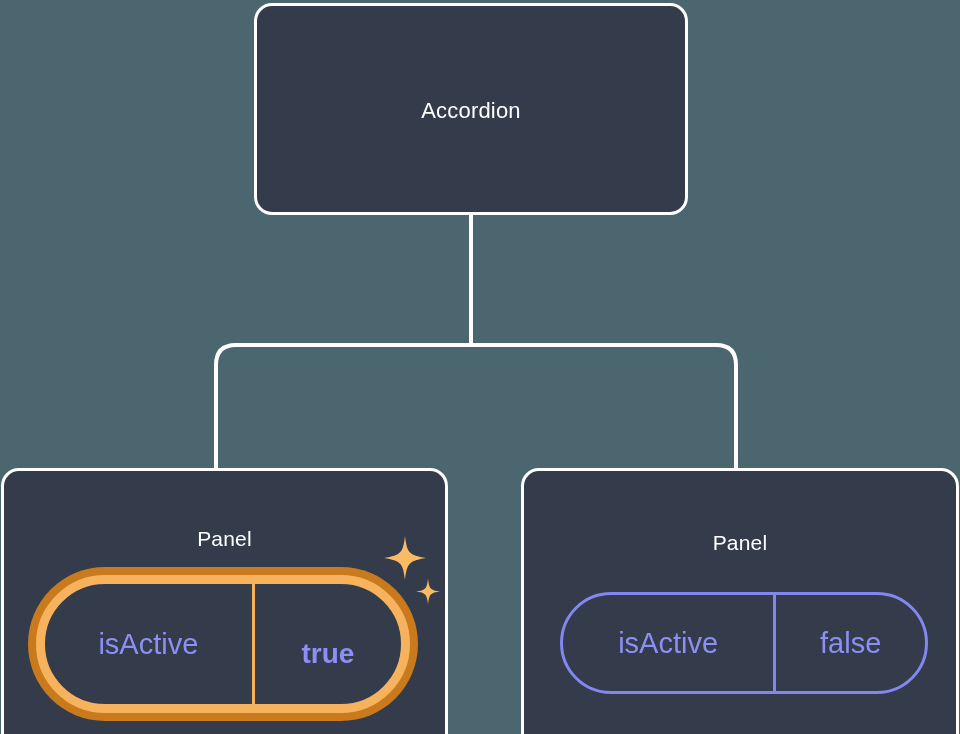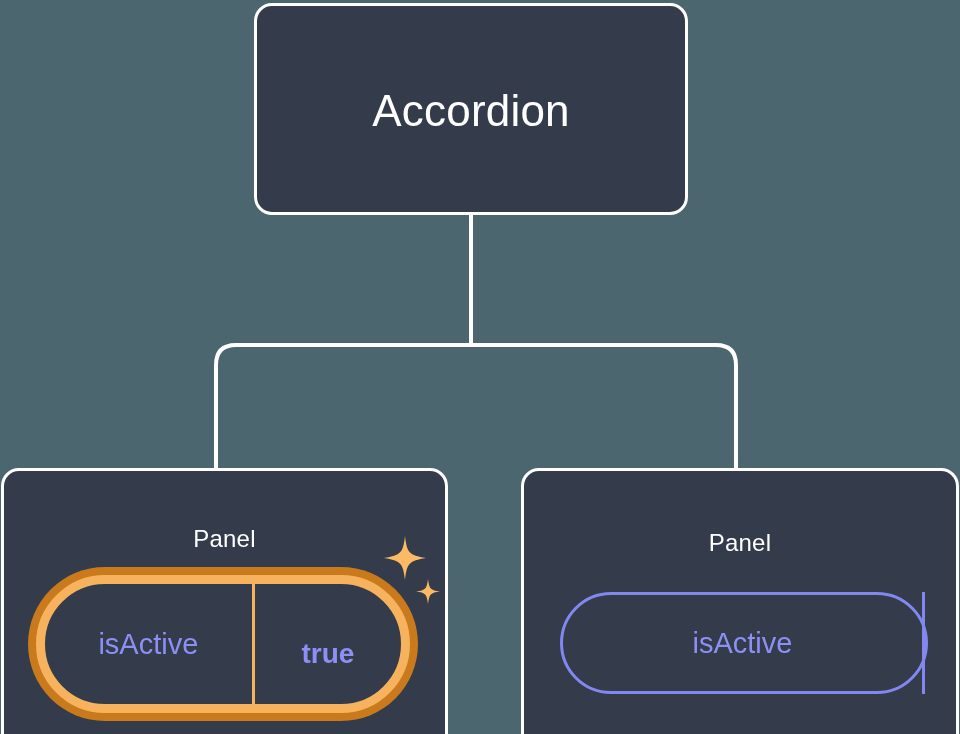"Accordion" #node-accordion .node-title { font-size: 44px -> 22px }
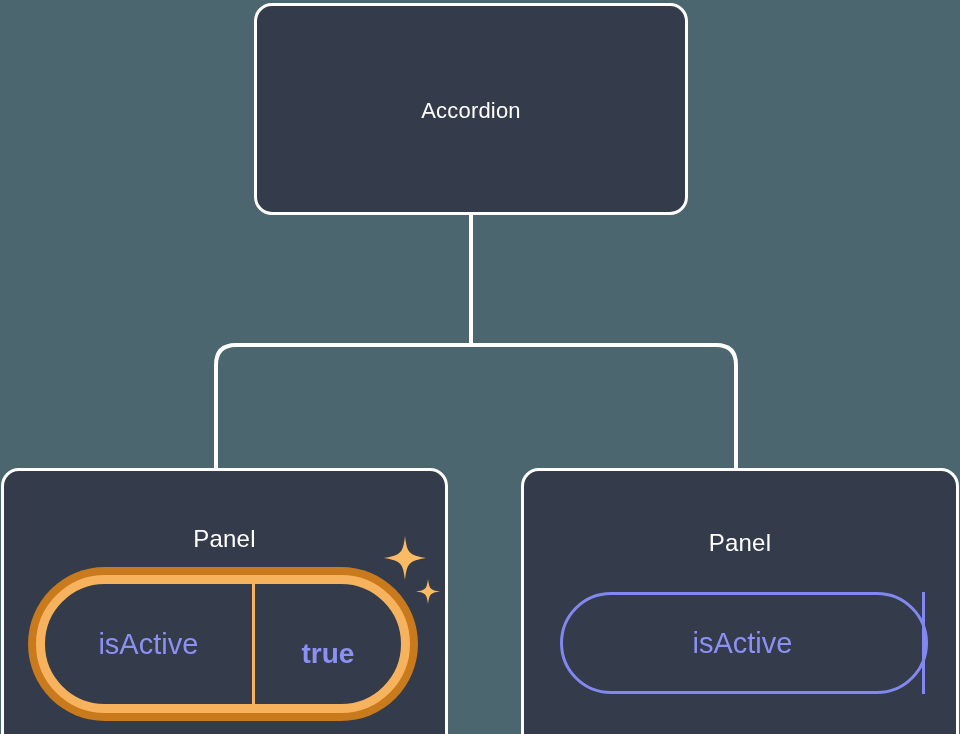"Panel" .panel-node .node-title { font-size: 24px -> 21px }
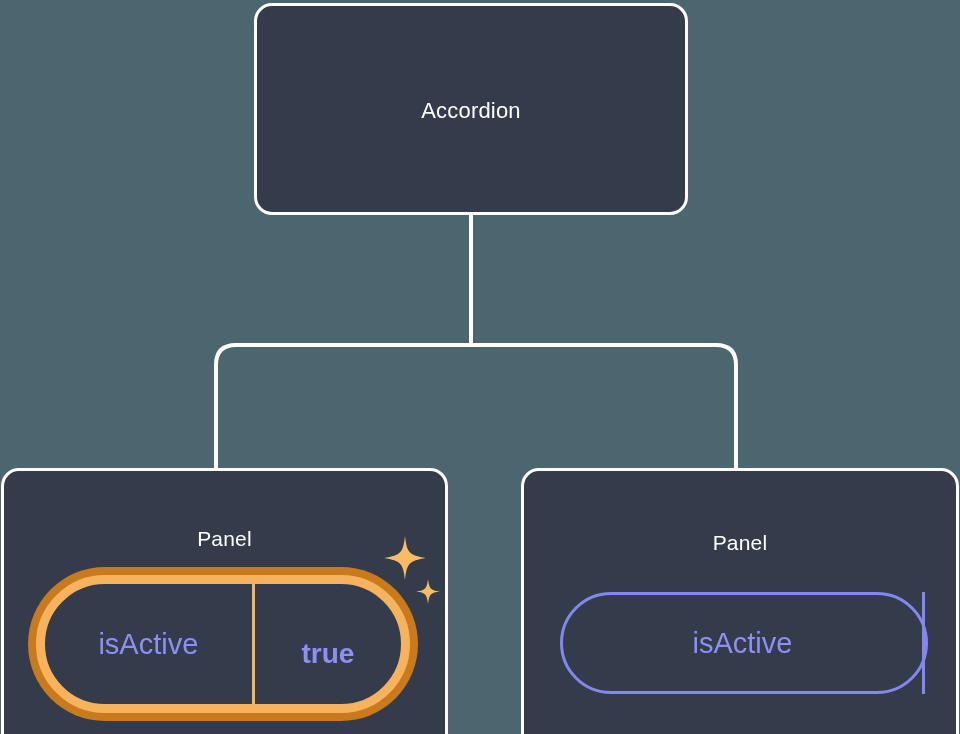"false" div.pill-cell { html: none -> <div>false</div> }
